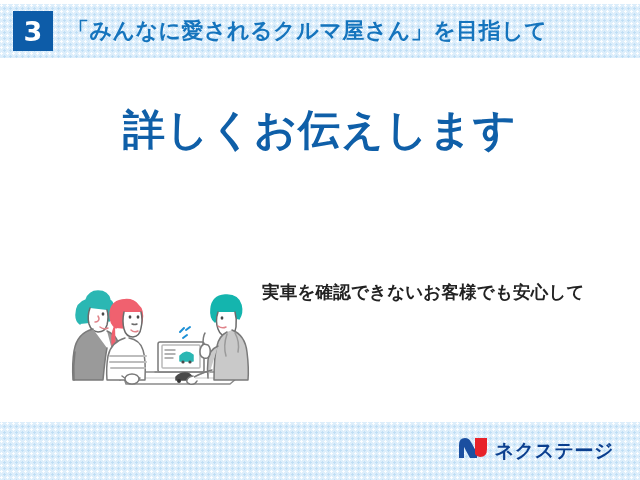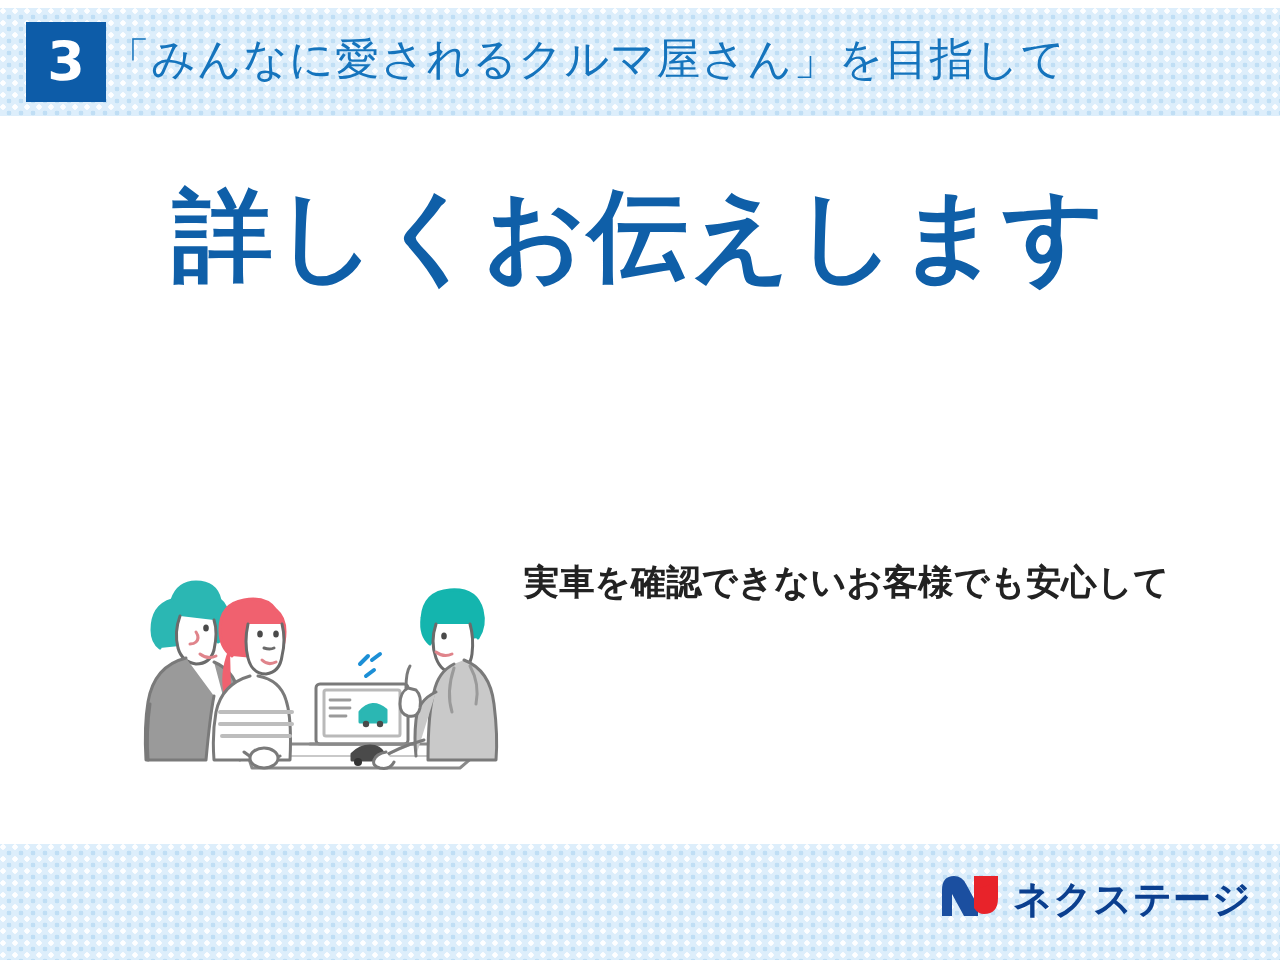"「みんなに愛されるクルマ屋さん」を目指して" #header-title { font-weight: normal -> bold; margin-left: none -> 14px }
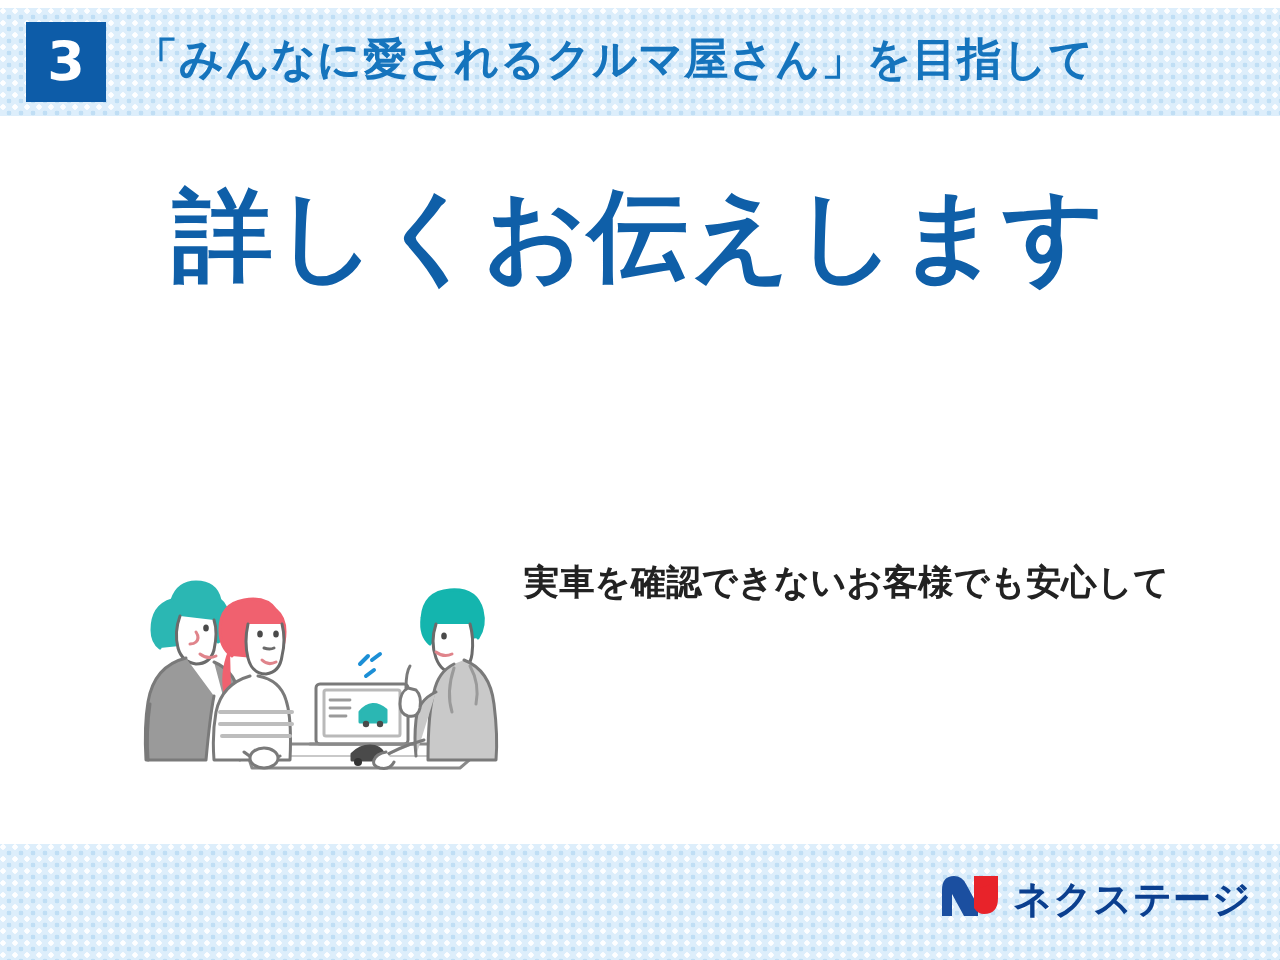"詳しくお伝えします" #headline-2 { font-size: 50px -> 42px; margin-top: 0 -> 16px }
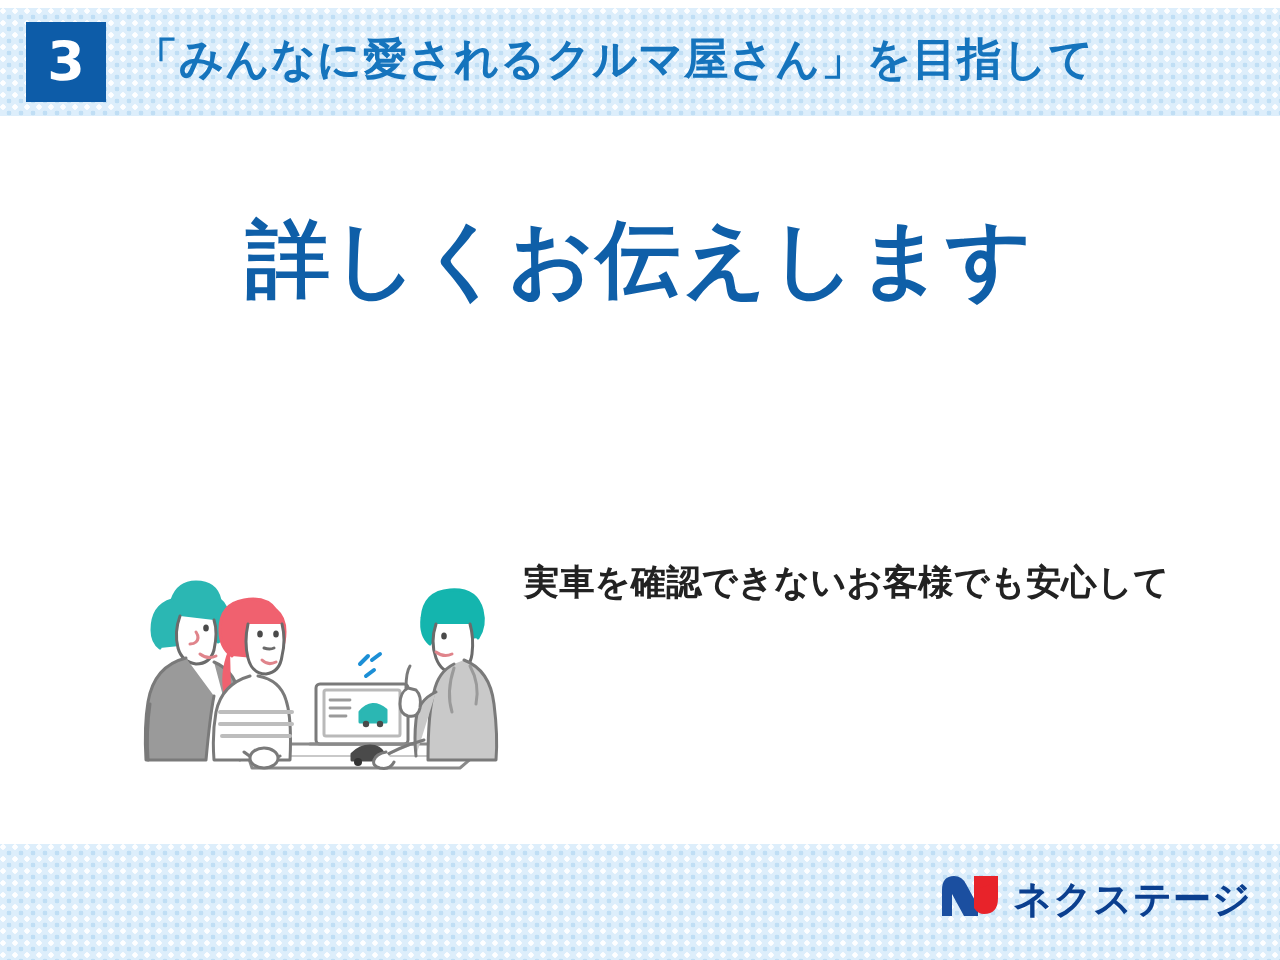"ネクステージ" #brand { right: 14px -> 26px }
